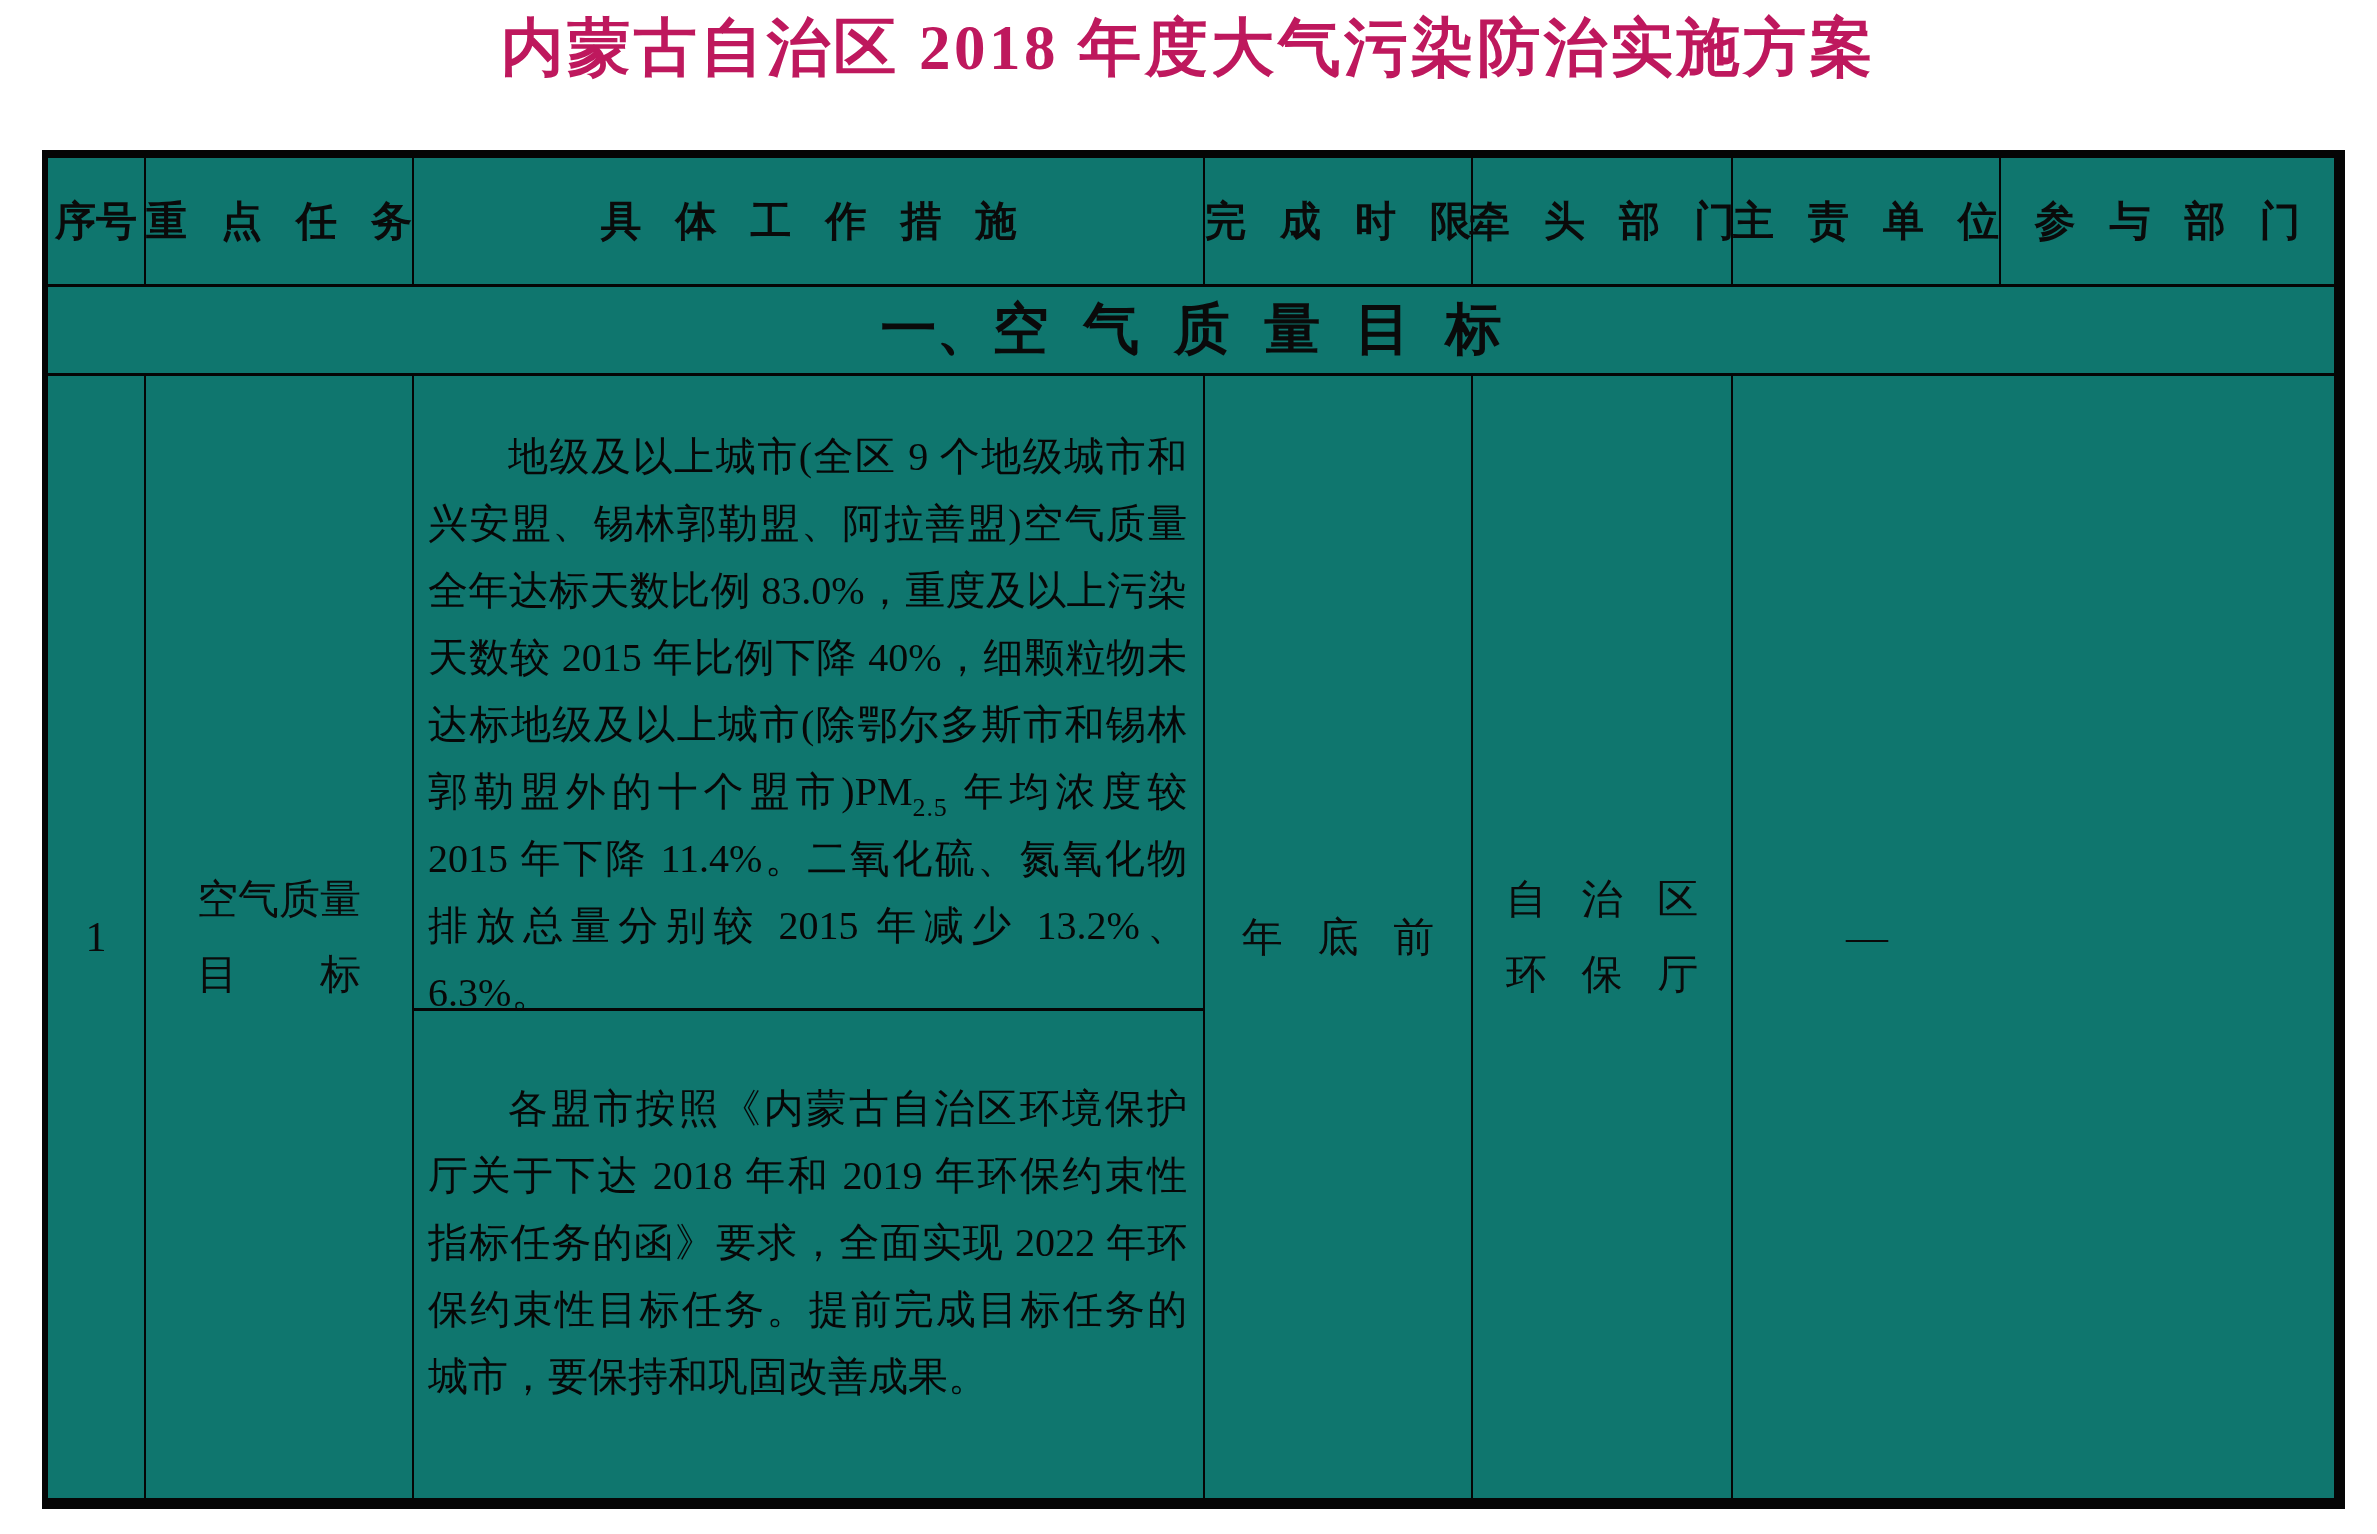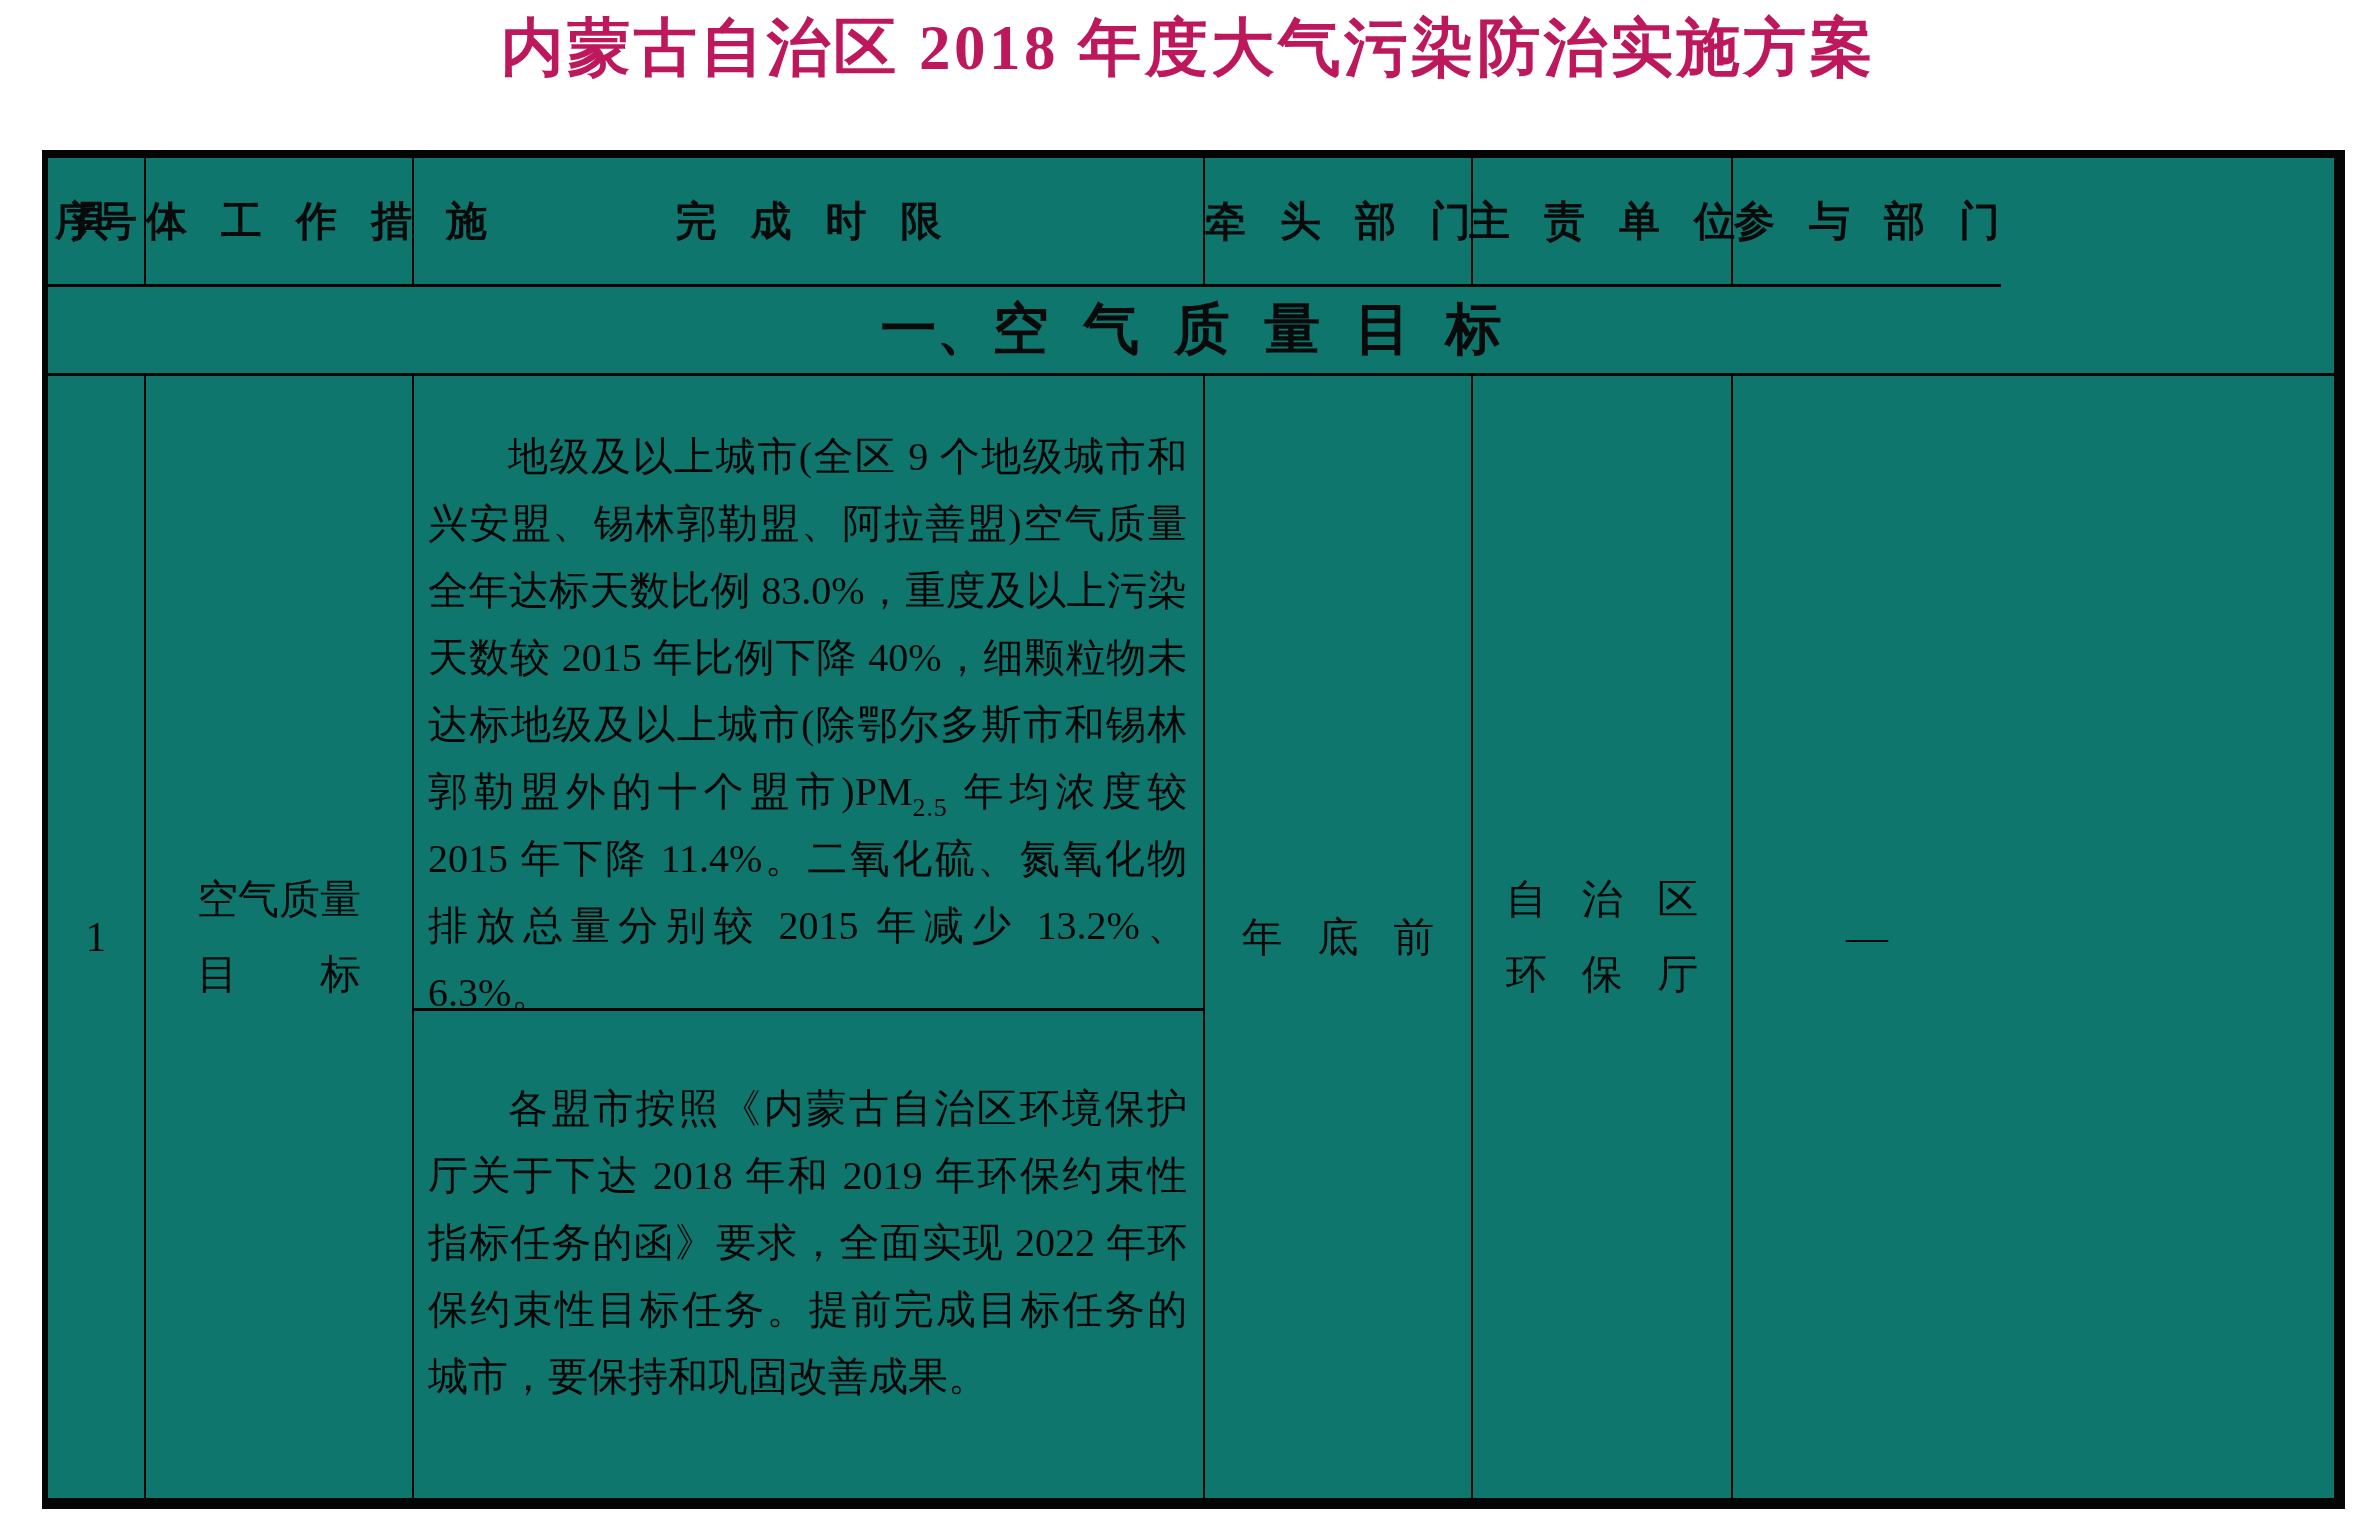"重 点 任 务" div.cell { html: none -> <div>重 点 任 务</div> }
